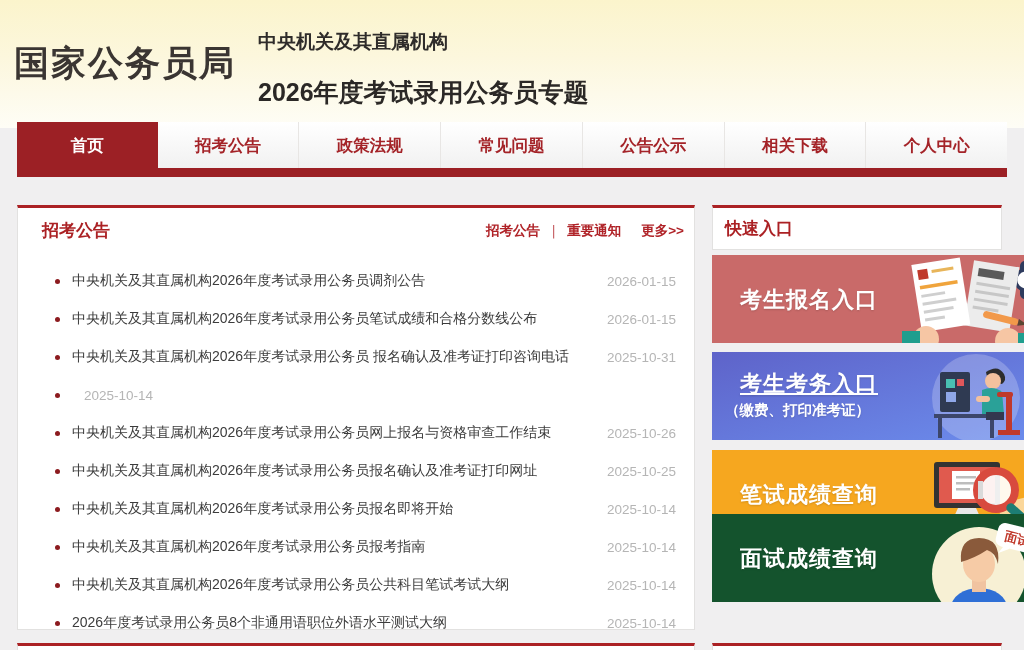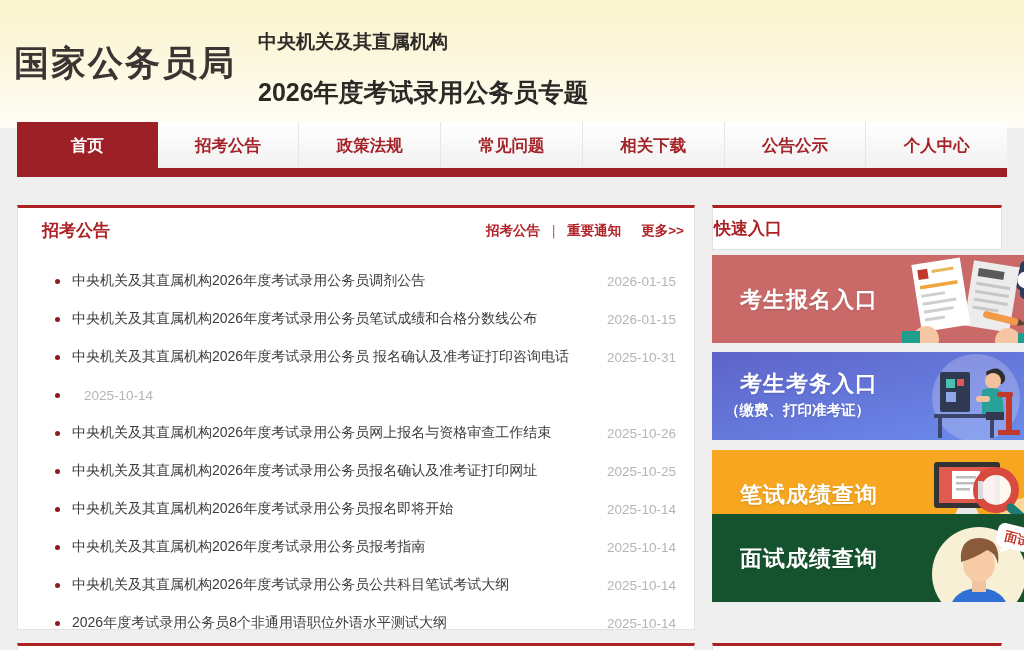"相关下载" div.tab { order: before "公告公示" -> after "公告公示" }
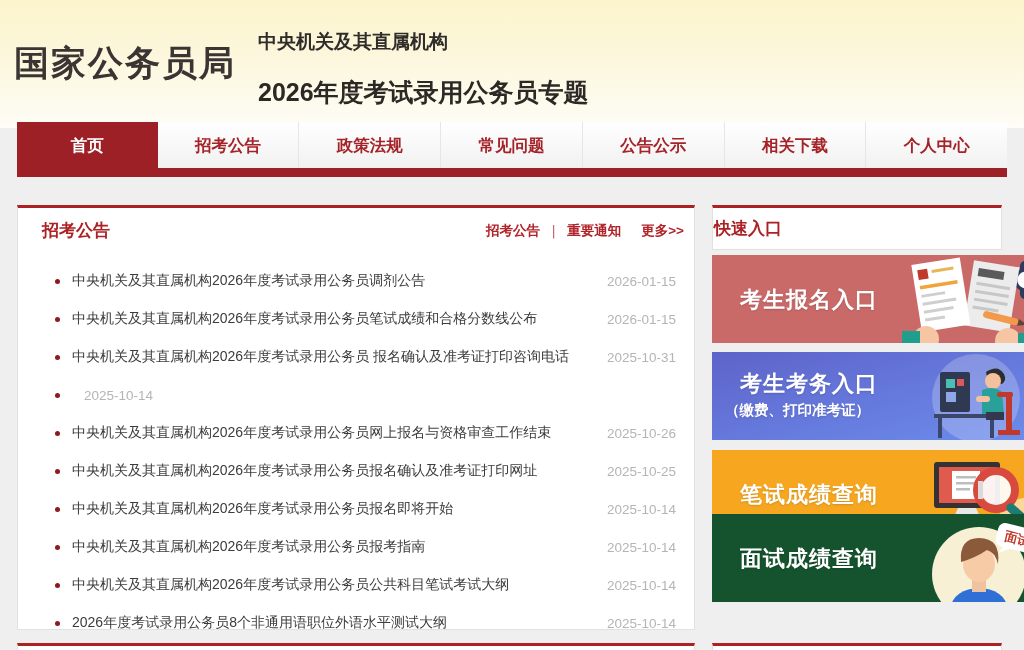"快速入口" .right-head { padding-left: 1px -> 12px }
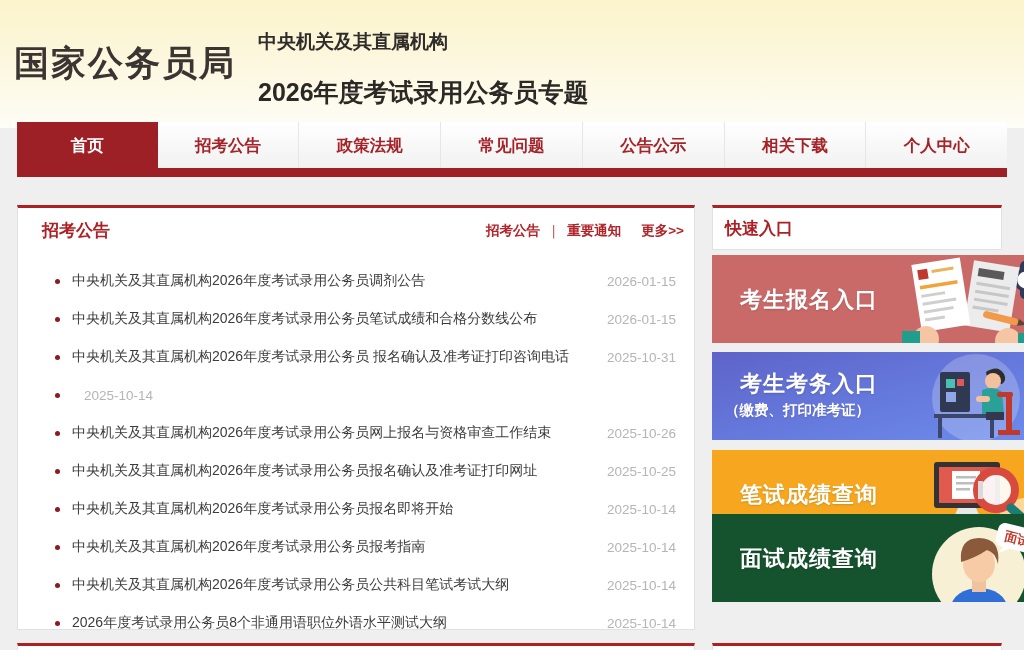"考生考务入口" .qbtn2 .qlabel { text-decoration: none -> underline }
